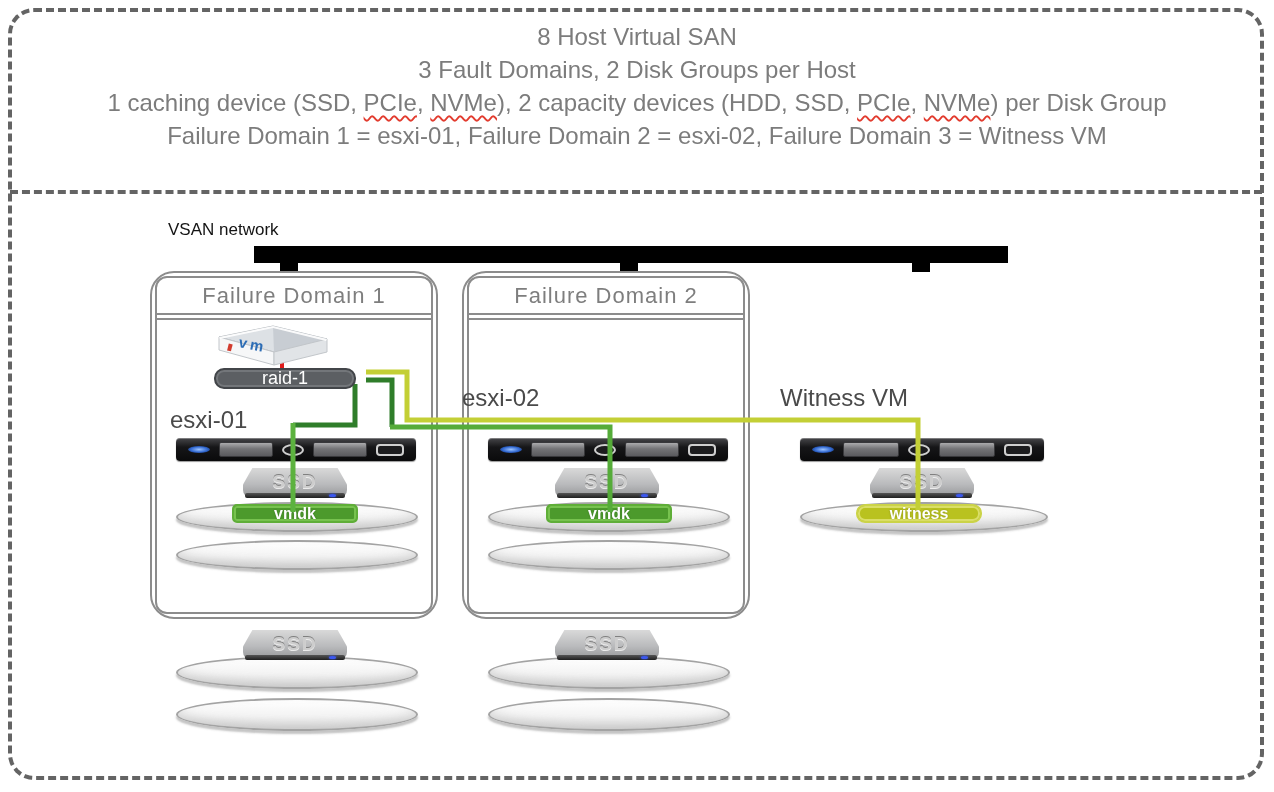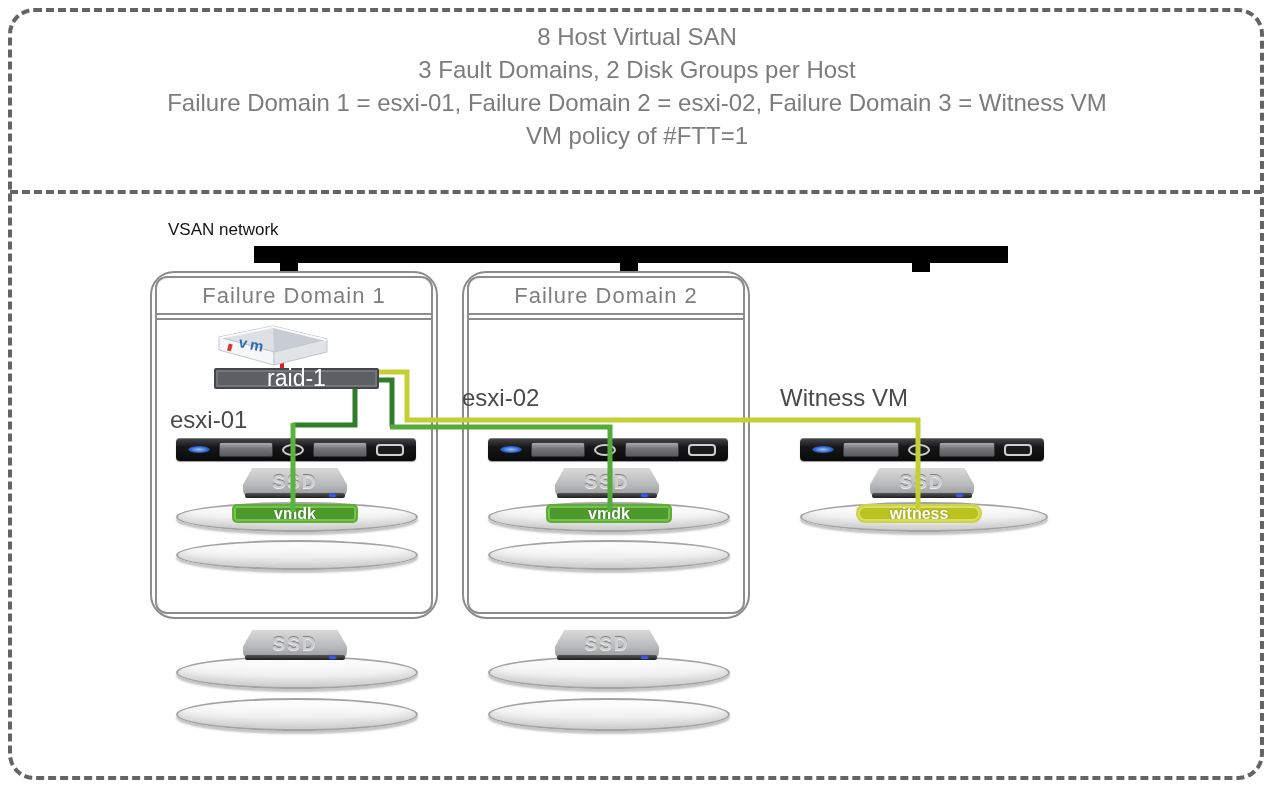"1 caching device (SSD, PCIe," div.ann-line { html: none -> <div><span>1 caching device (SSD, </span><span>PCIe</span><span>, </span><span>NVMe</span><span>), 2 capacity devices (HDD, SSD, </span><span>PCIe</span><span>, </span><span>NVMe</span><span>) per Disk Group</span></div> }
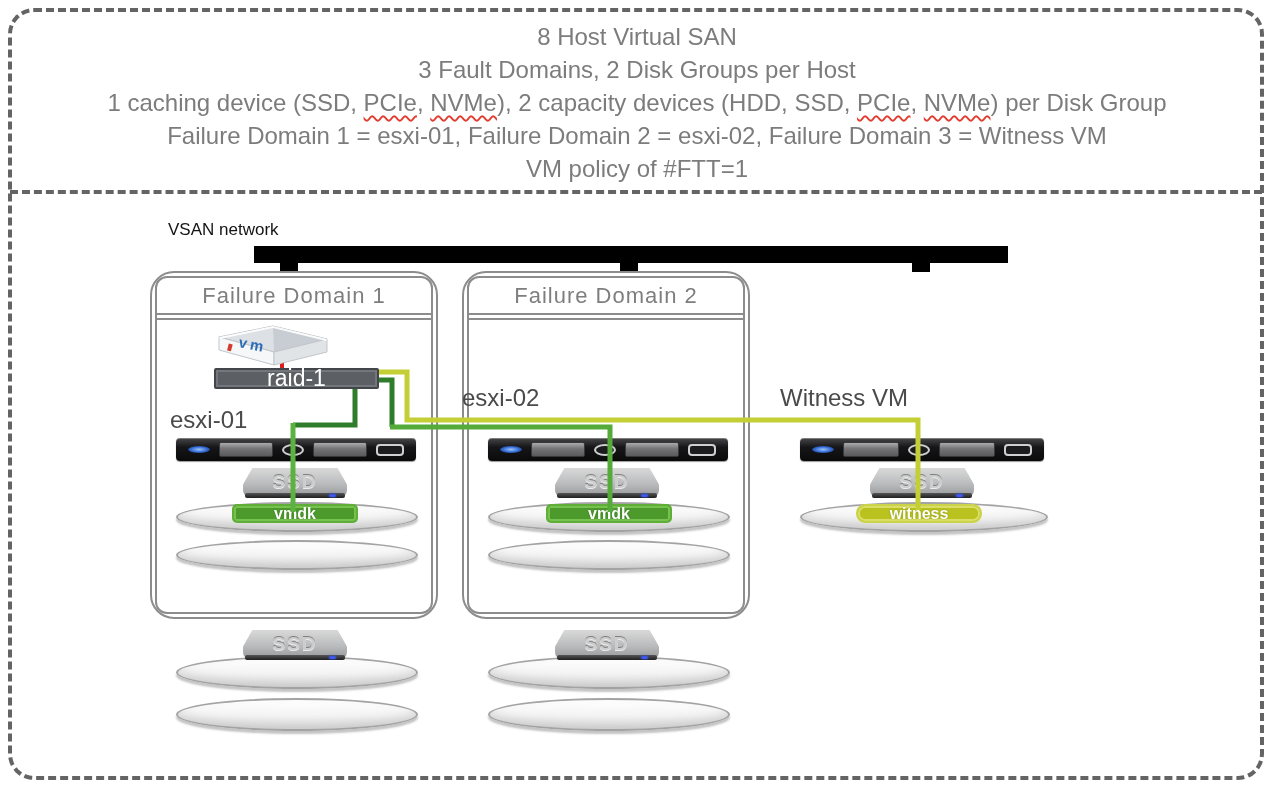"VM policy of #FTT=1" div.ann-line { html: <div>VM policy of #FTT=1</div> -> none }
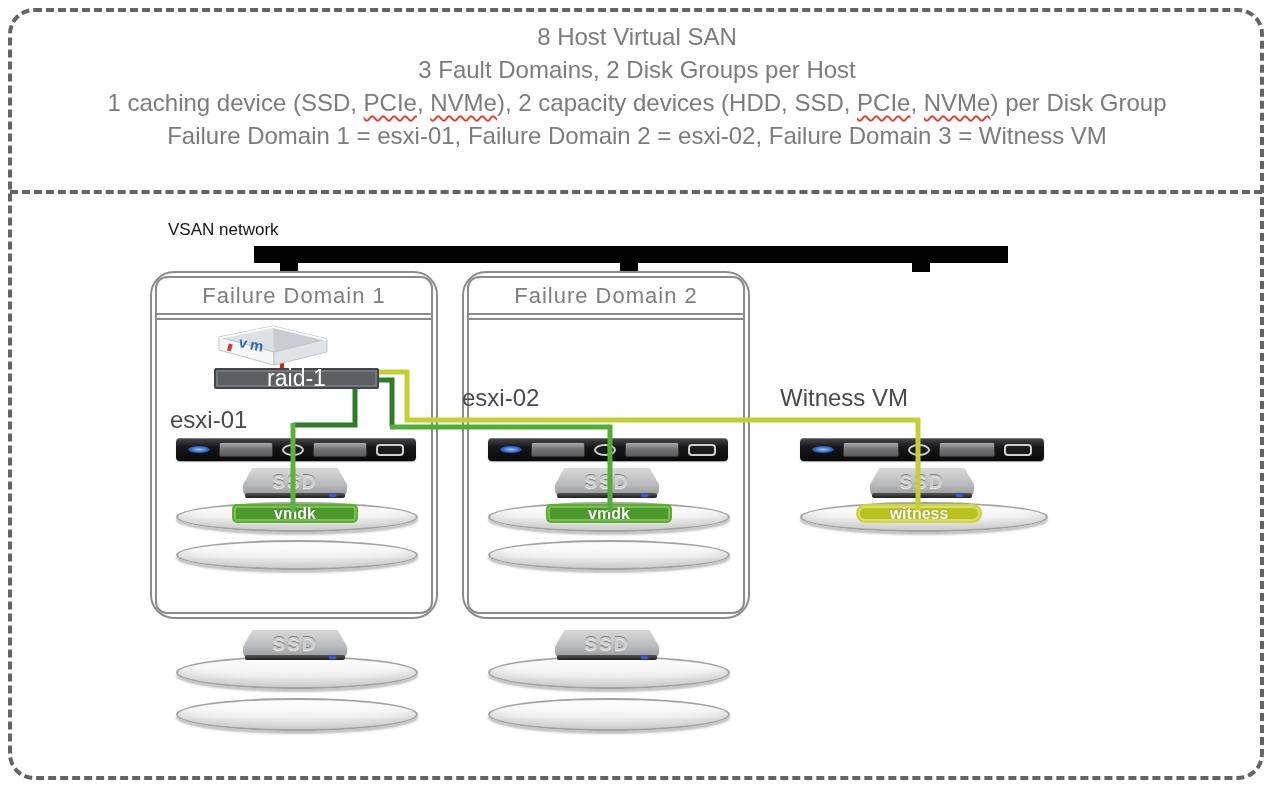"raid-1" .raid { border-radius: 2px -> 10px; font-size: 23px -> 18px; width: 165px -> 142px }
